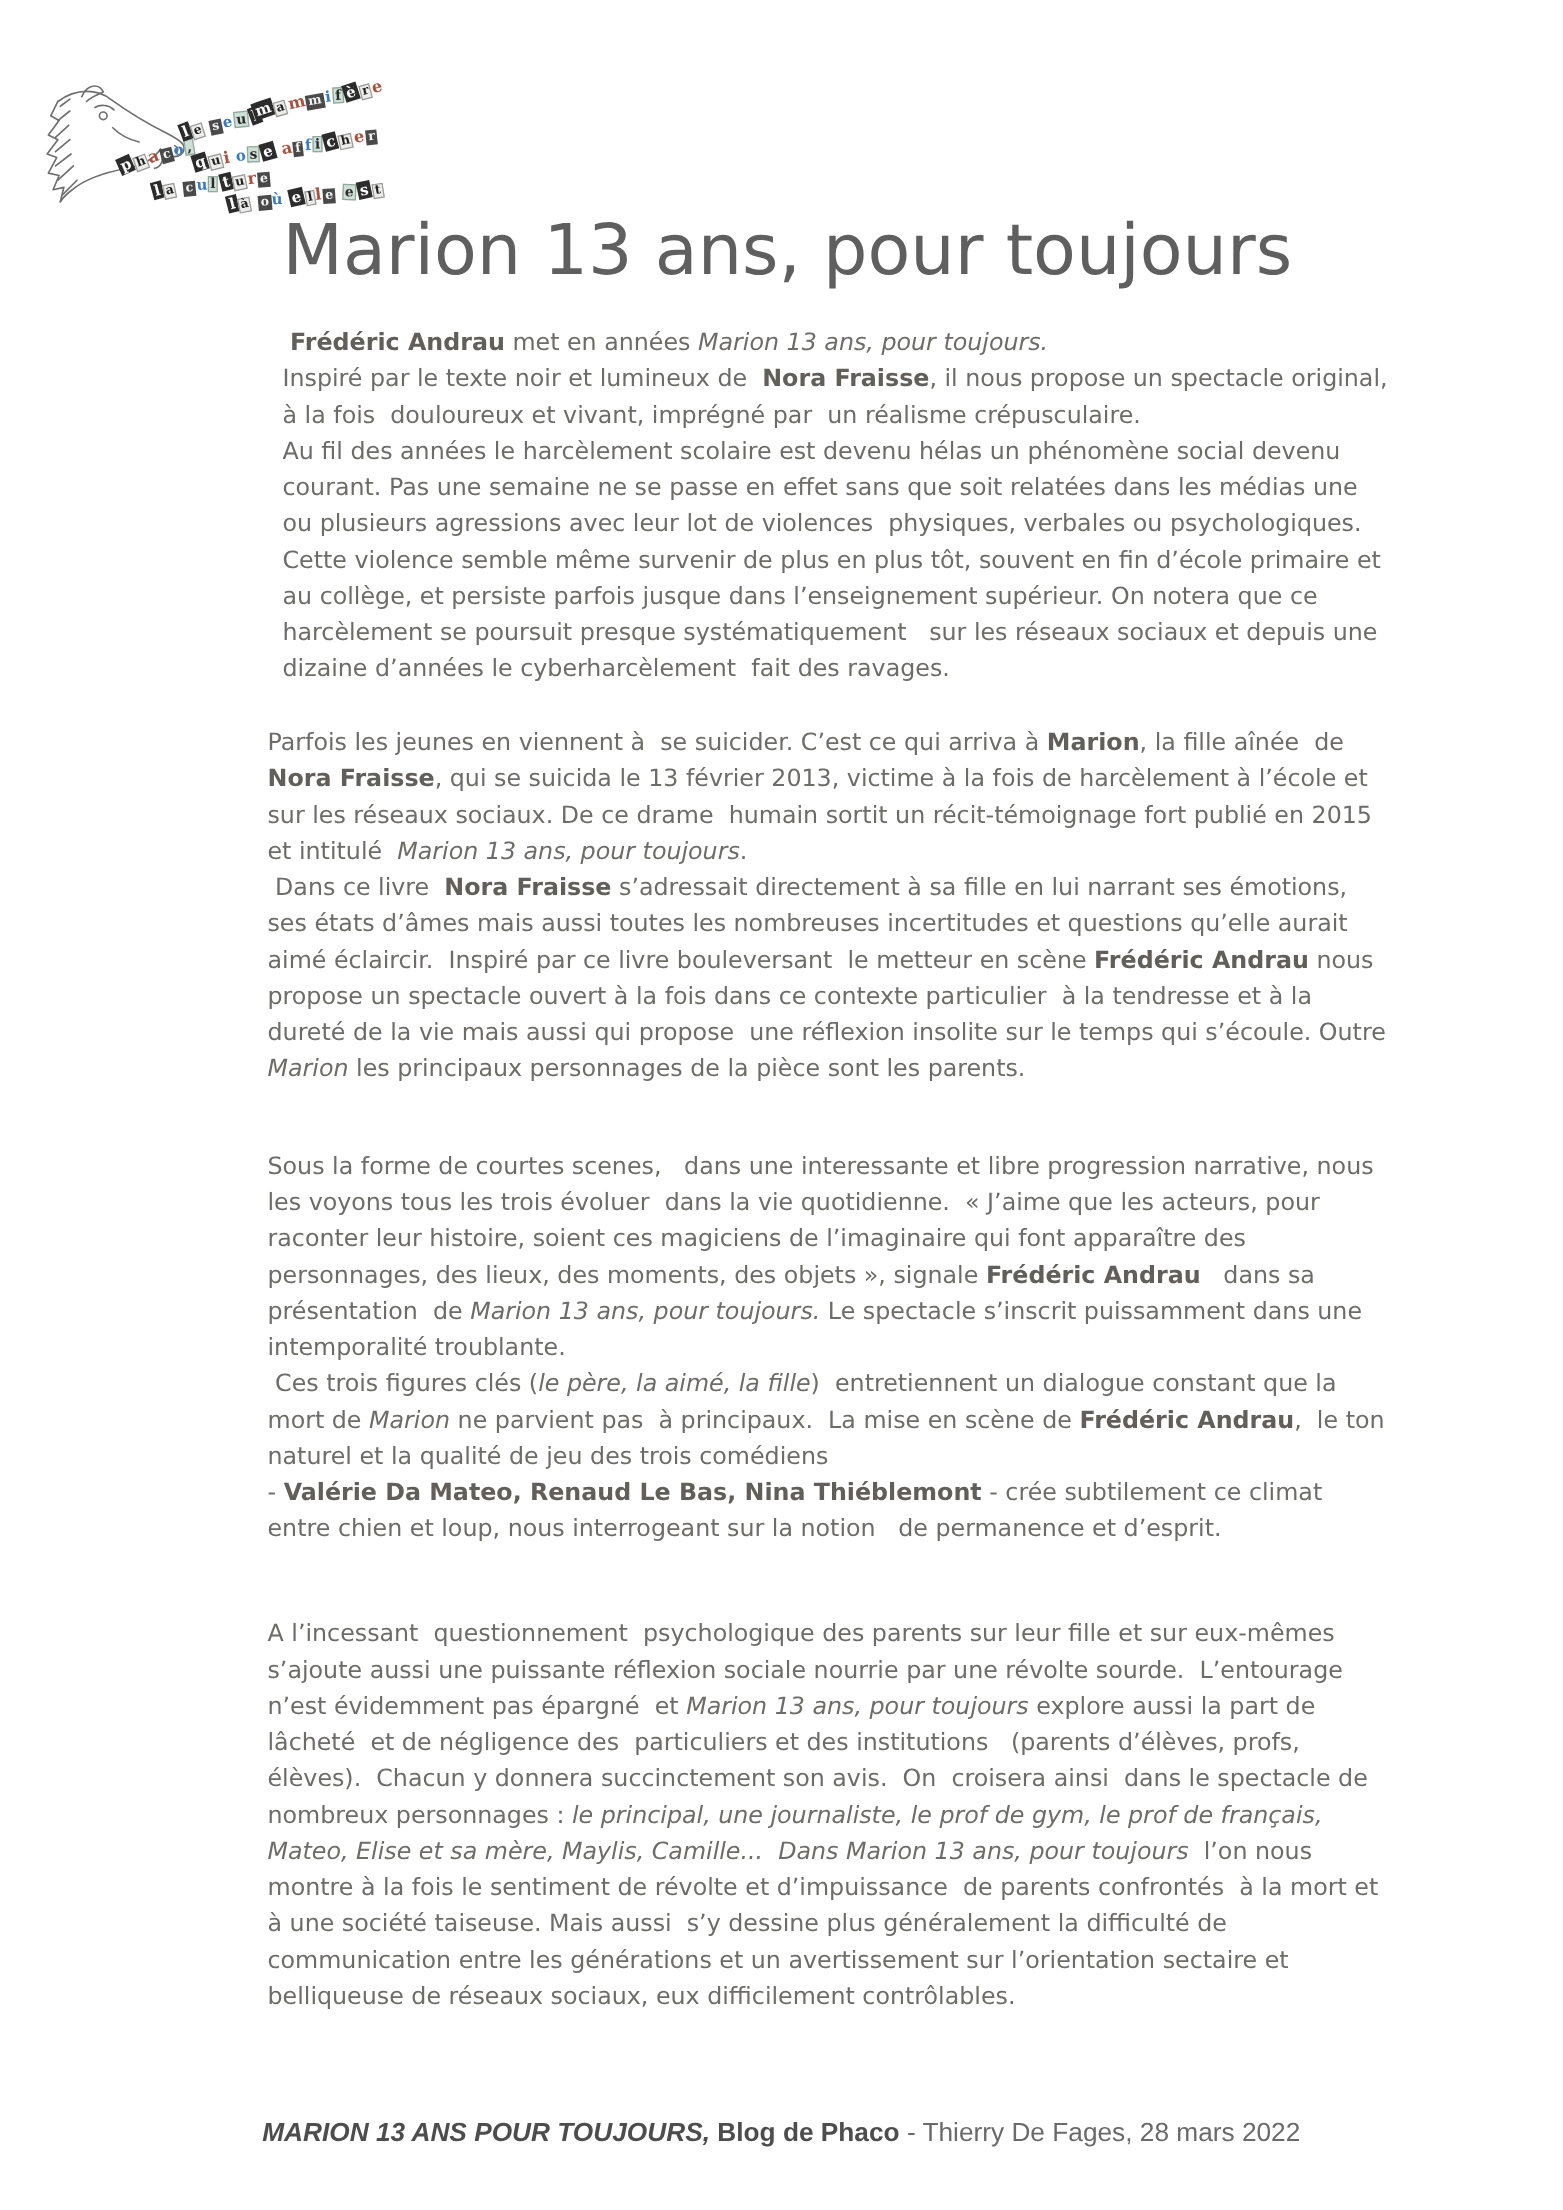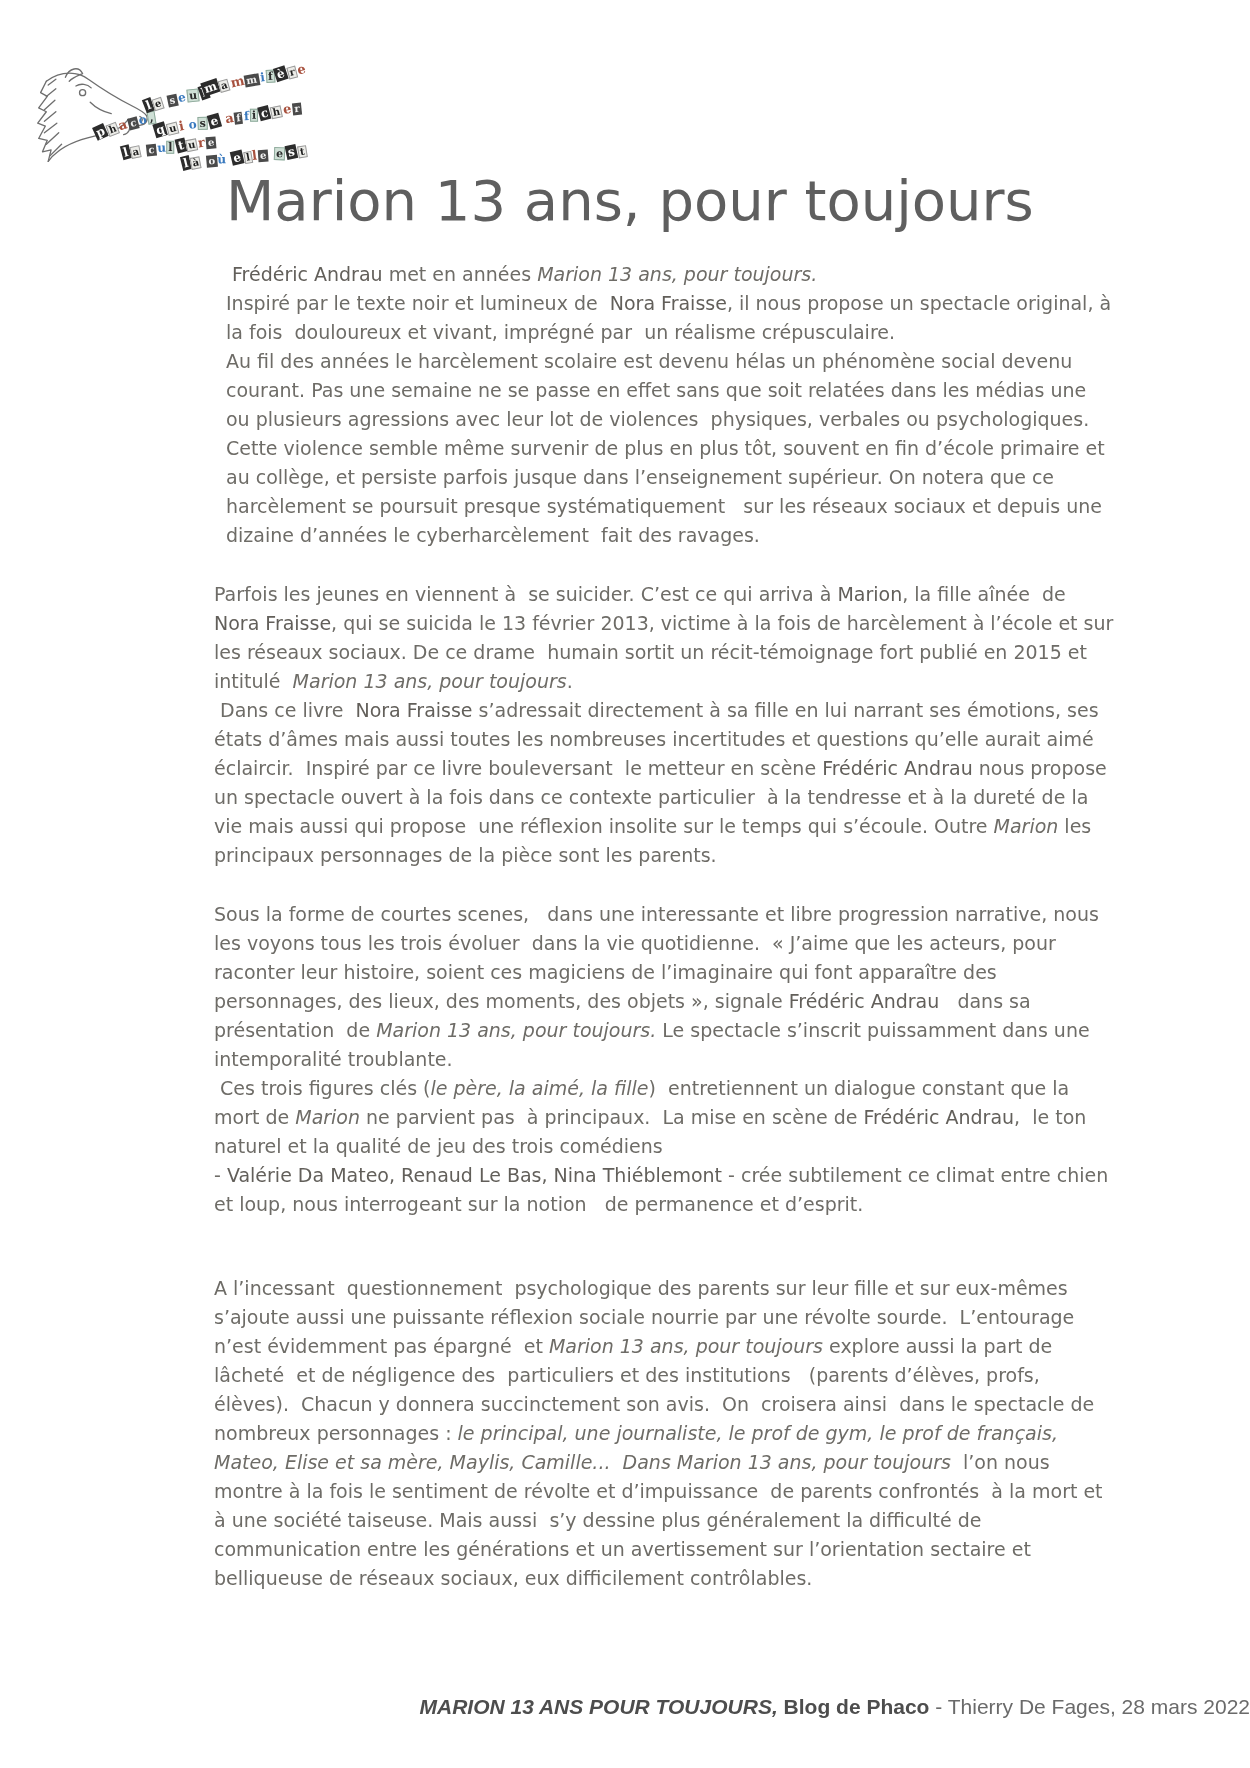"Frédéric Andrau" .para .b { font-weight: normal -> bold }
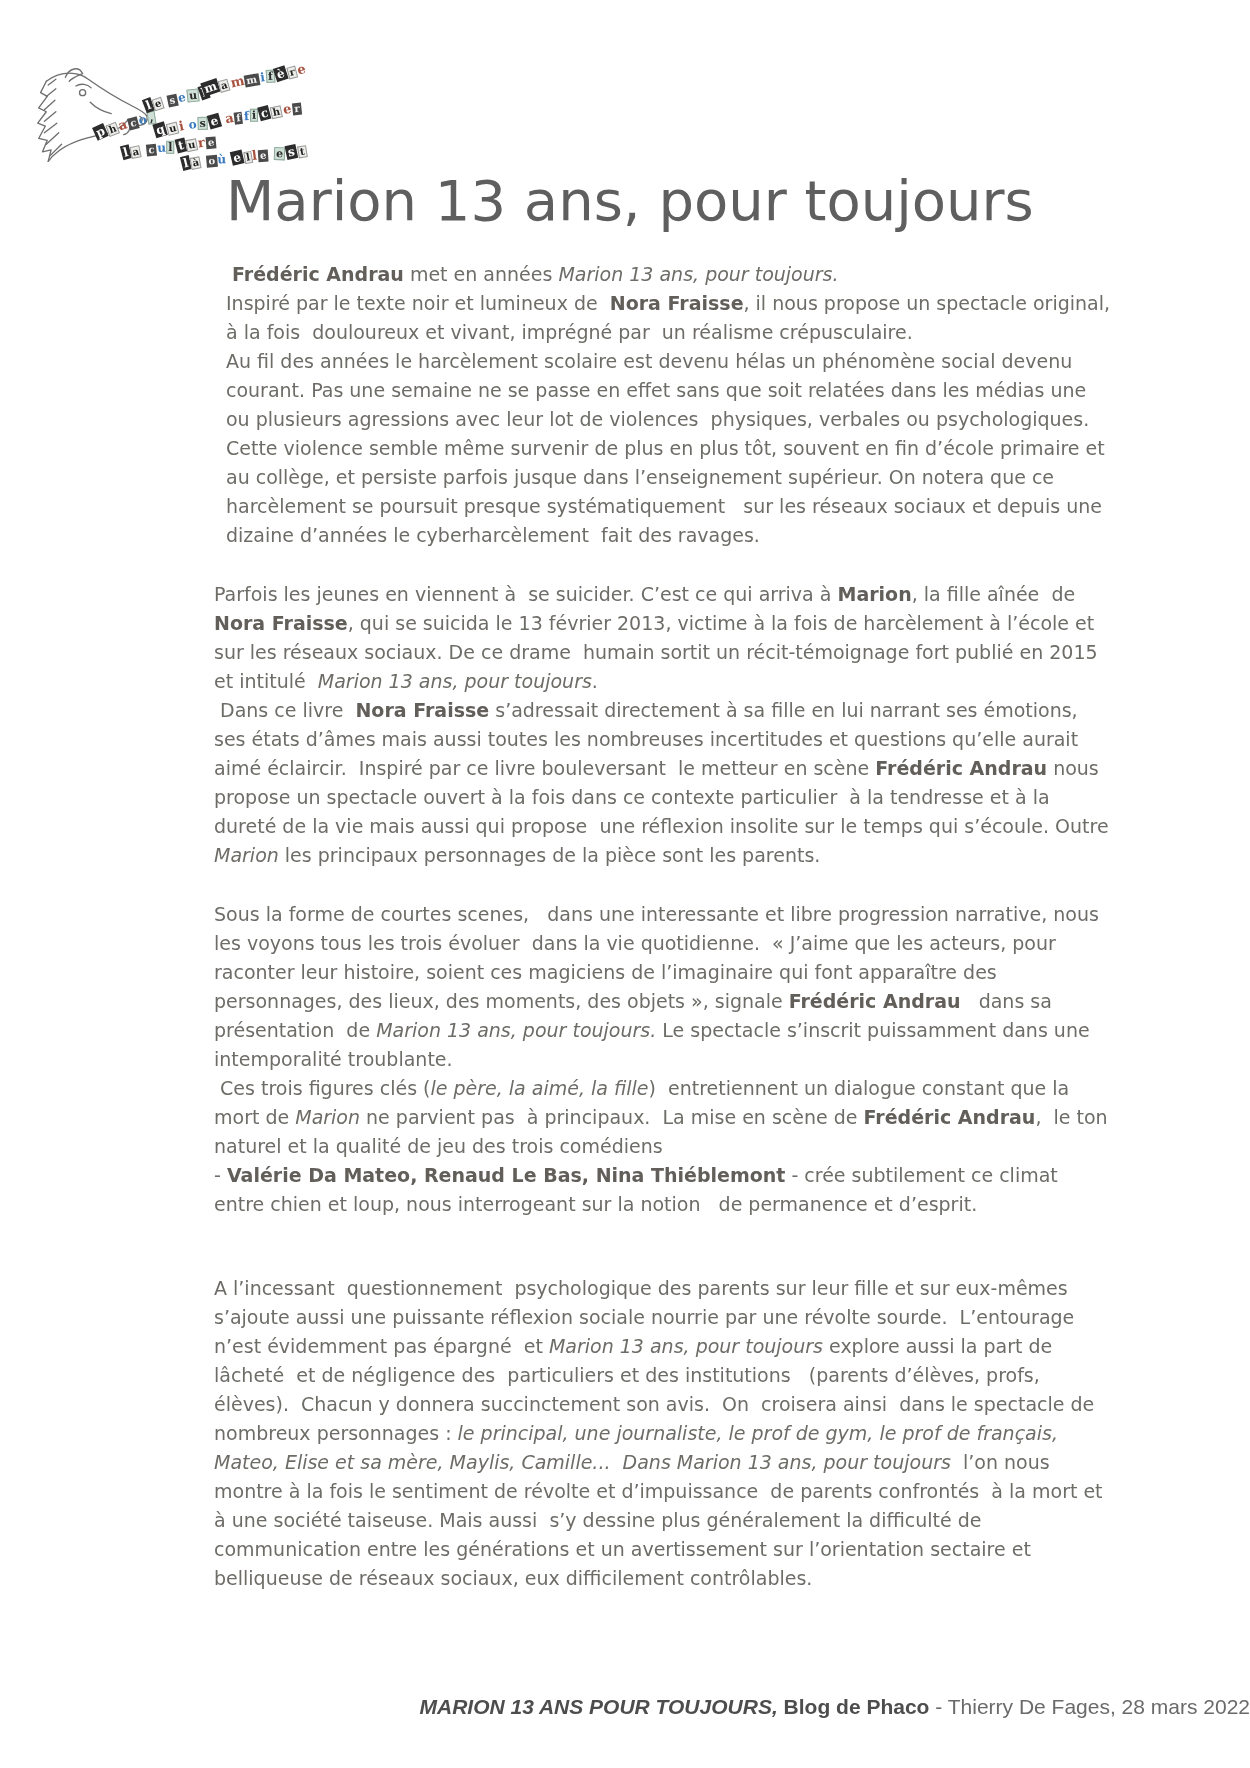"Sous la forme de courtes" .p3 { margin-top: 30px -> 49px }
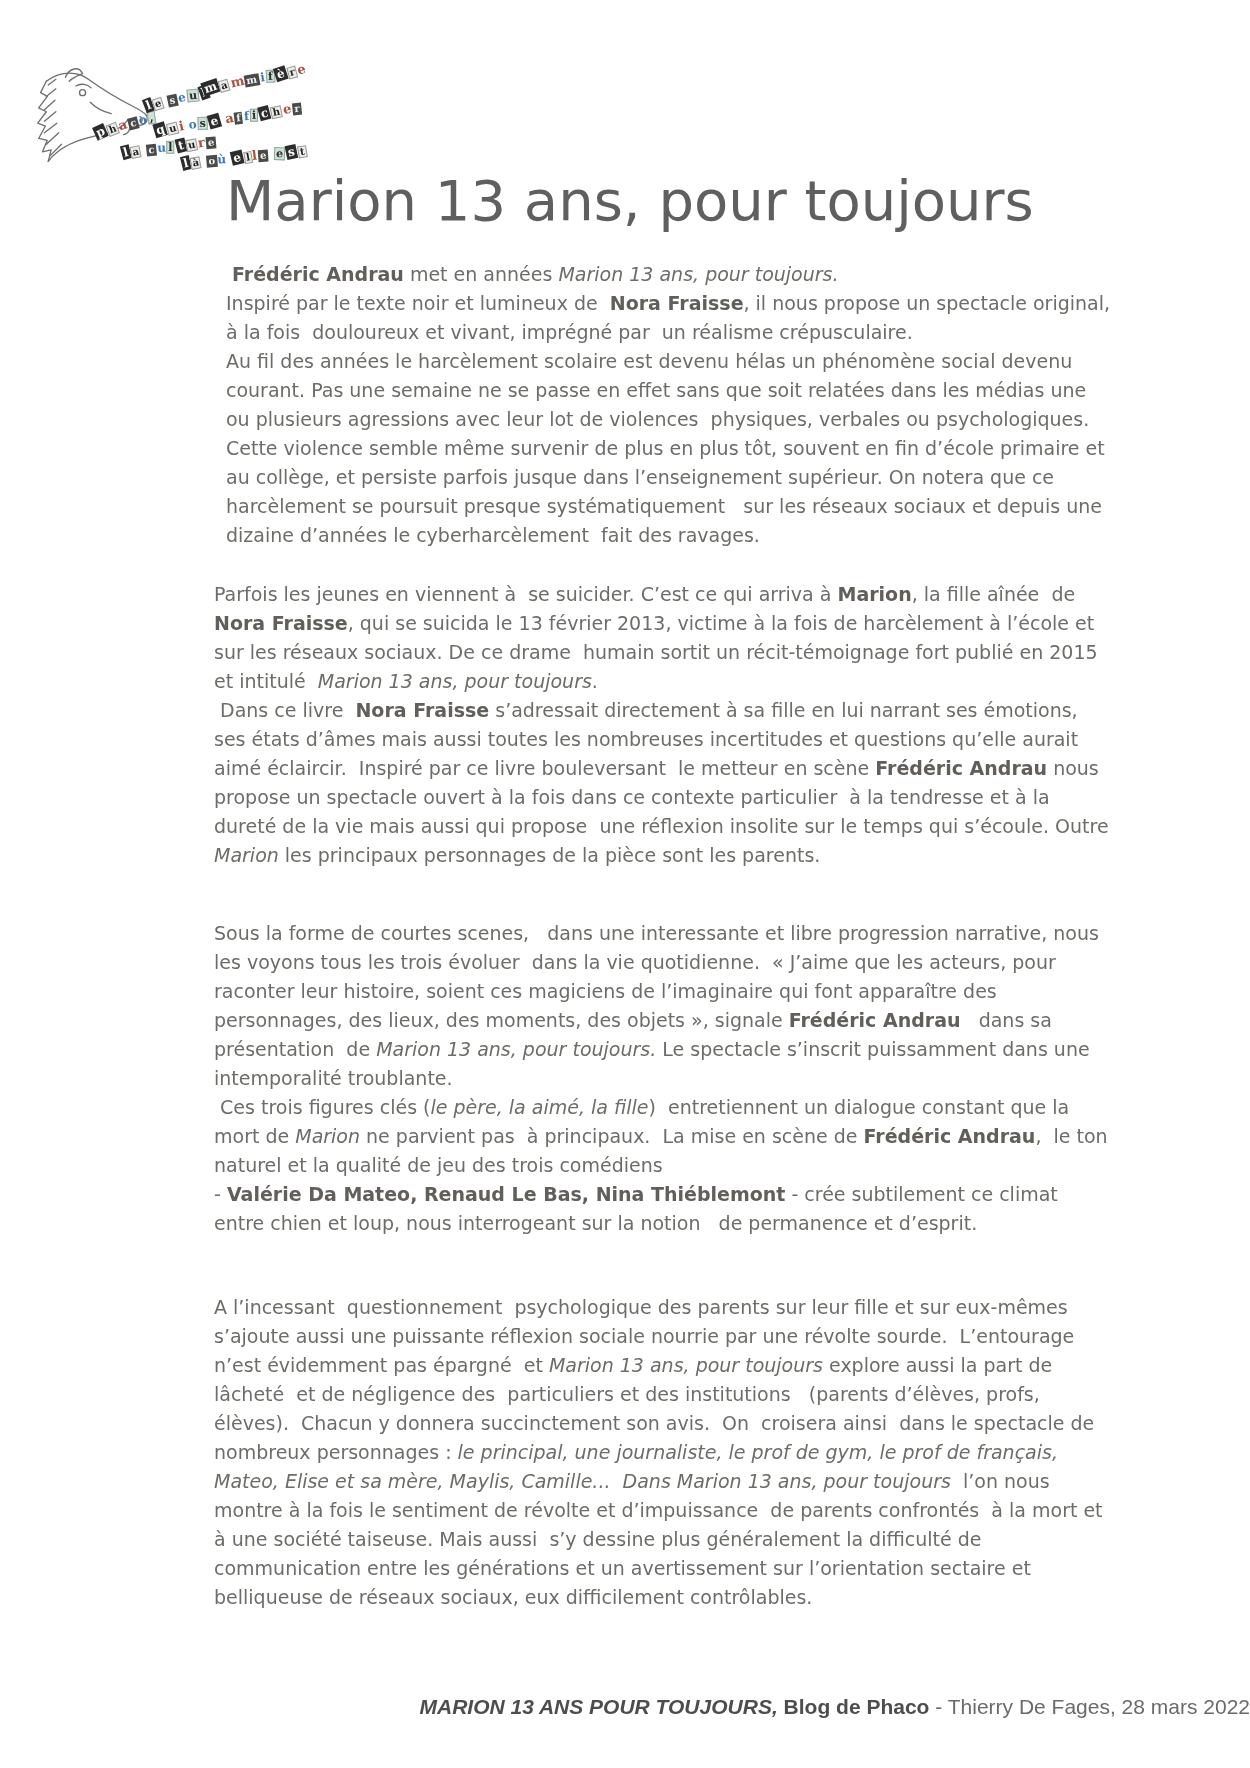"MARION 13 ANS POUR TOUJOURS," .footer { text-align: right -> center }
